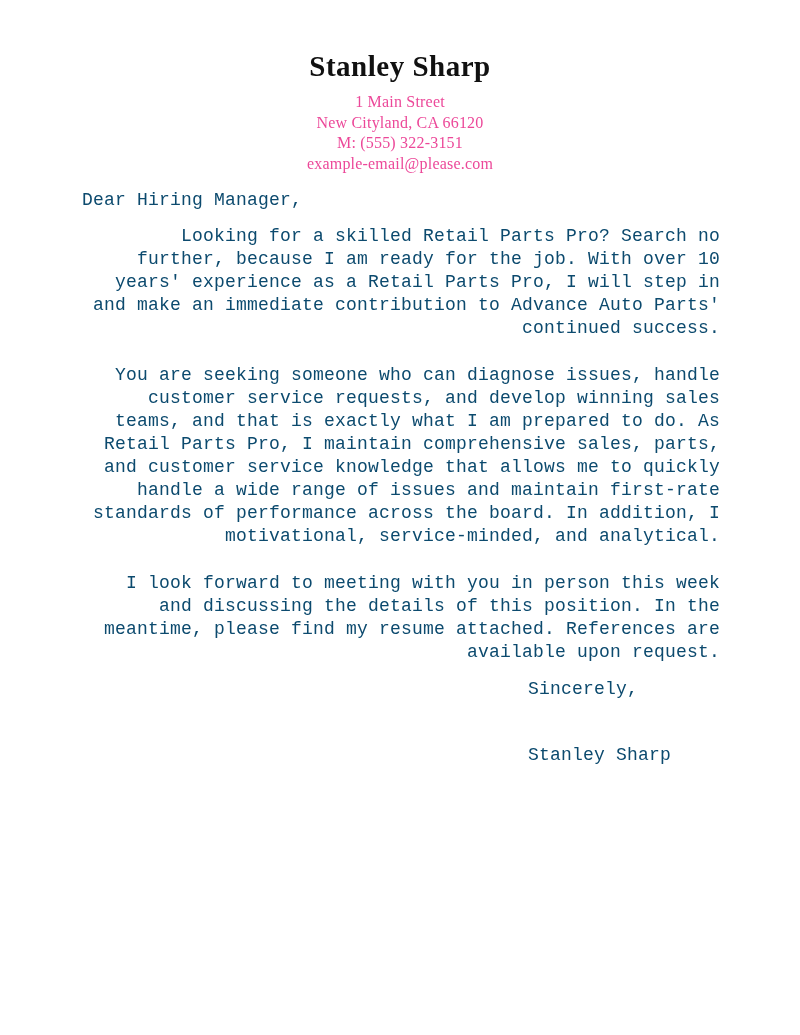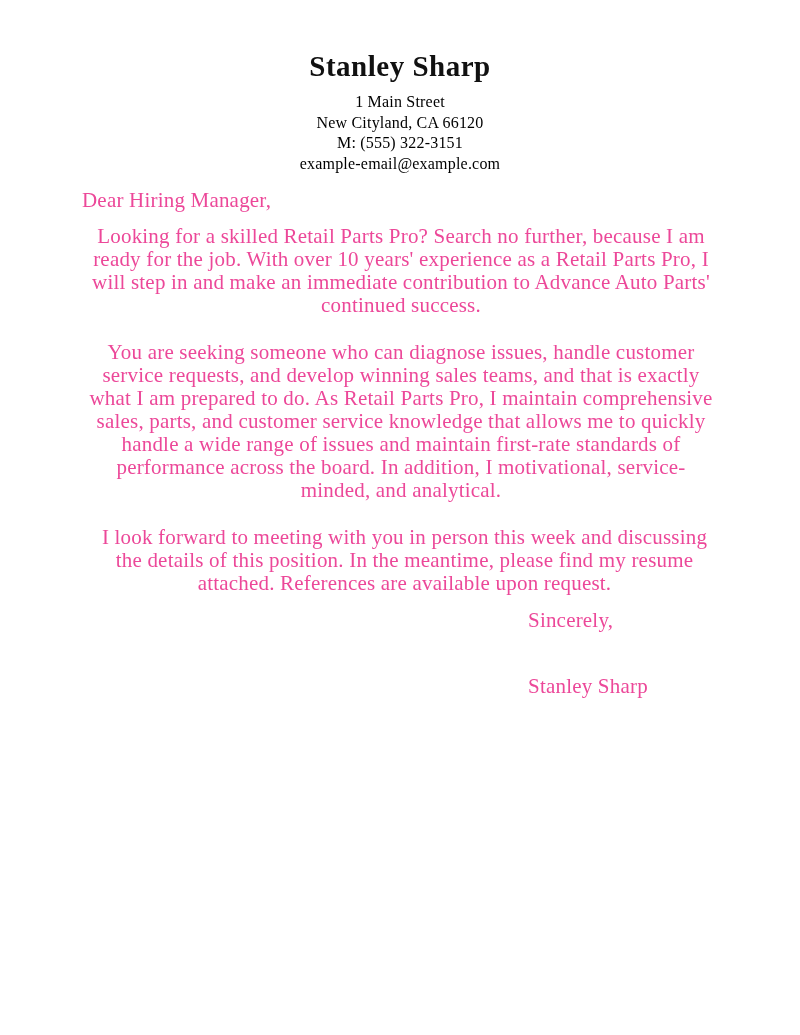"1 Main Street" .contact-line { color: #000000 -> #ec4899 }
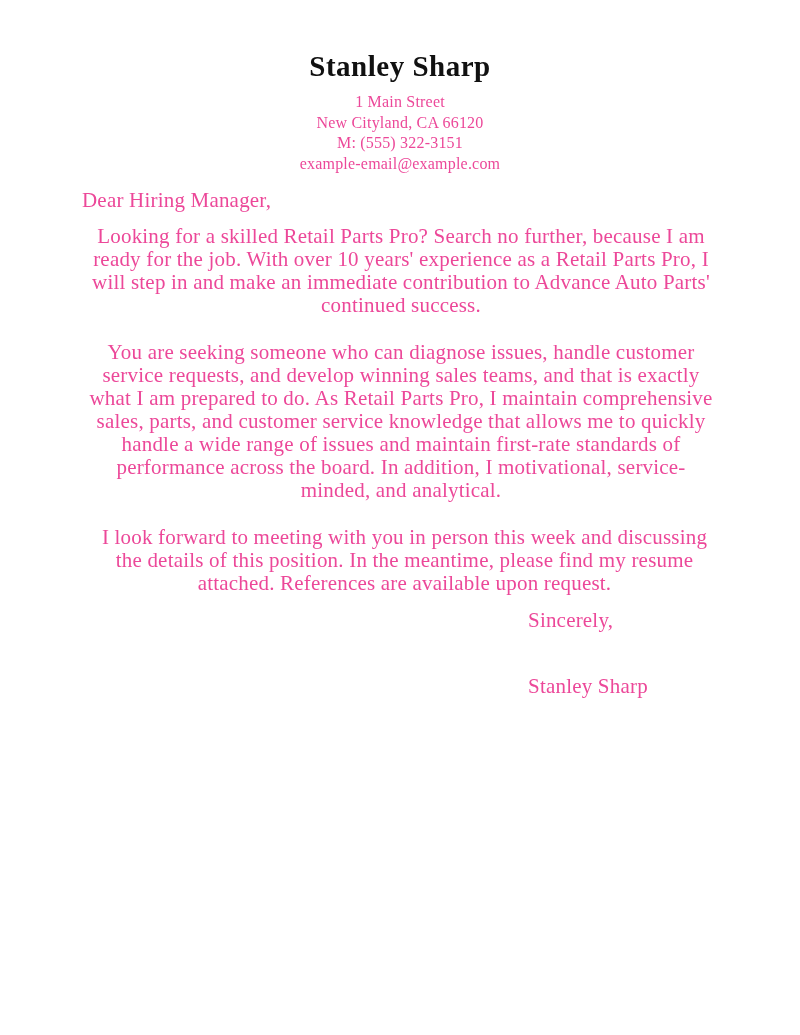"example-email@example.com" div.contact-line { text: example-email@example.com -> example-email@please.com }
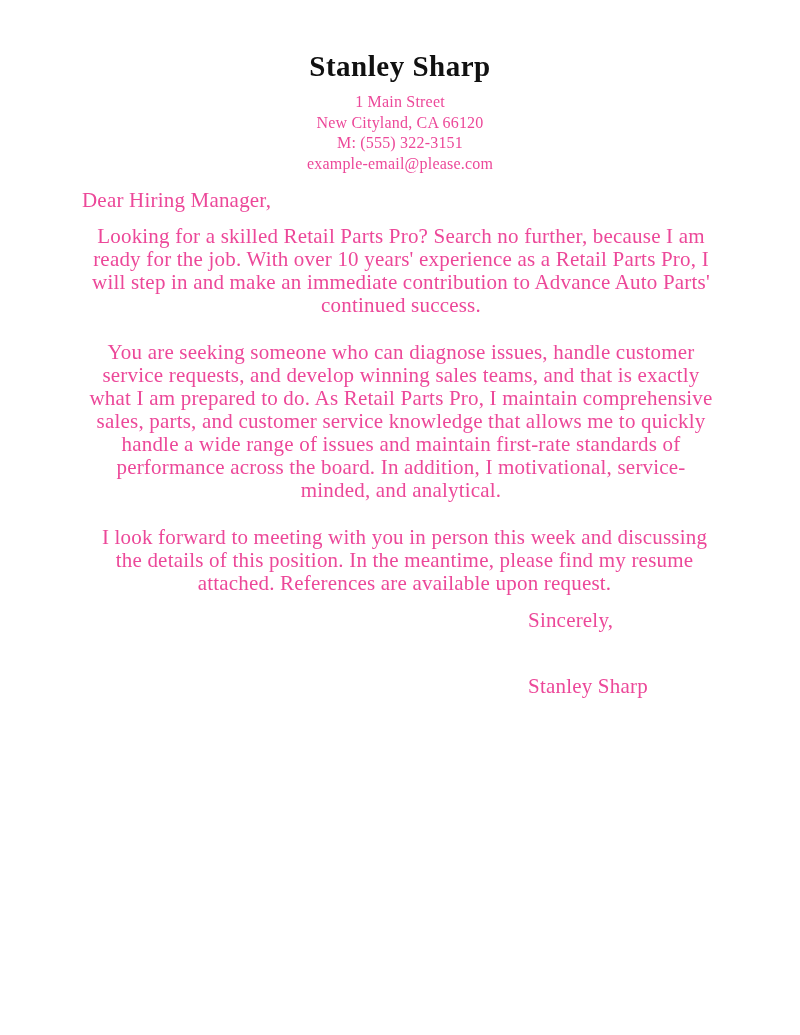"Dear Hiring Manager," .letter-body { color: #ec4899 -> #0c4a6e; font-family: none -> Liberation Mono, monospace; font-size: 21px -> 18px }
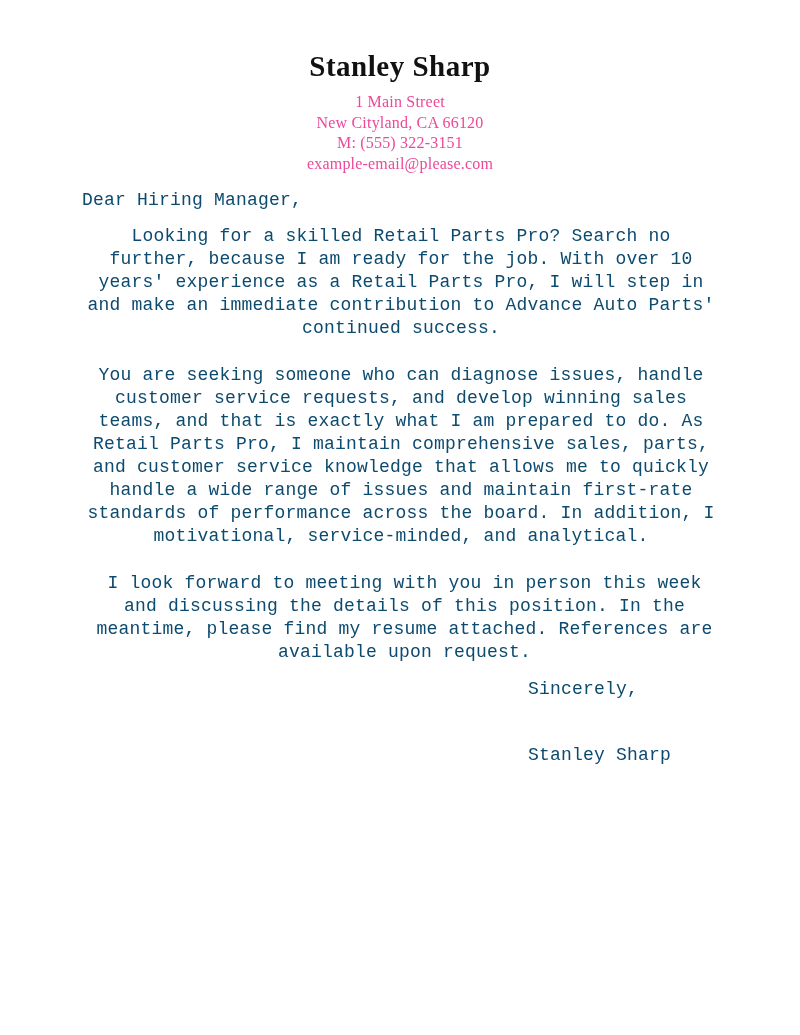"Looking for a skilled Retail" .para { text-align: center -> right }
